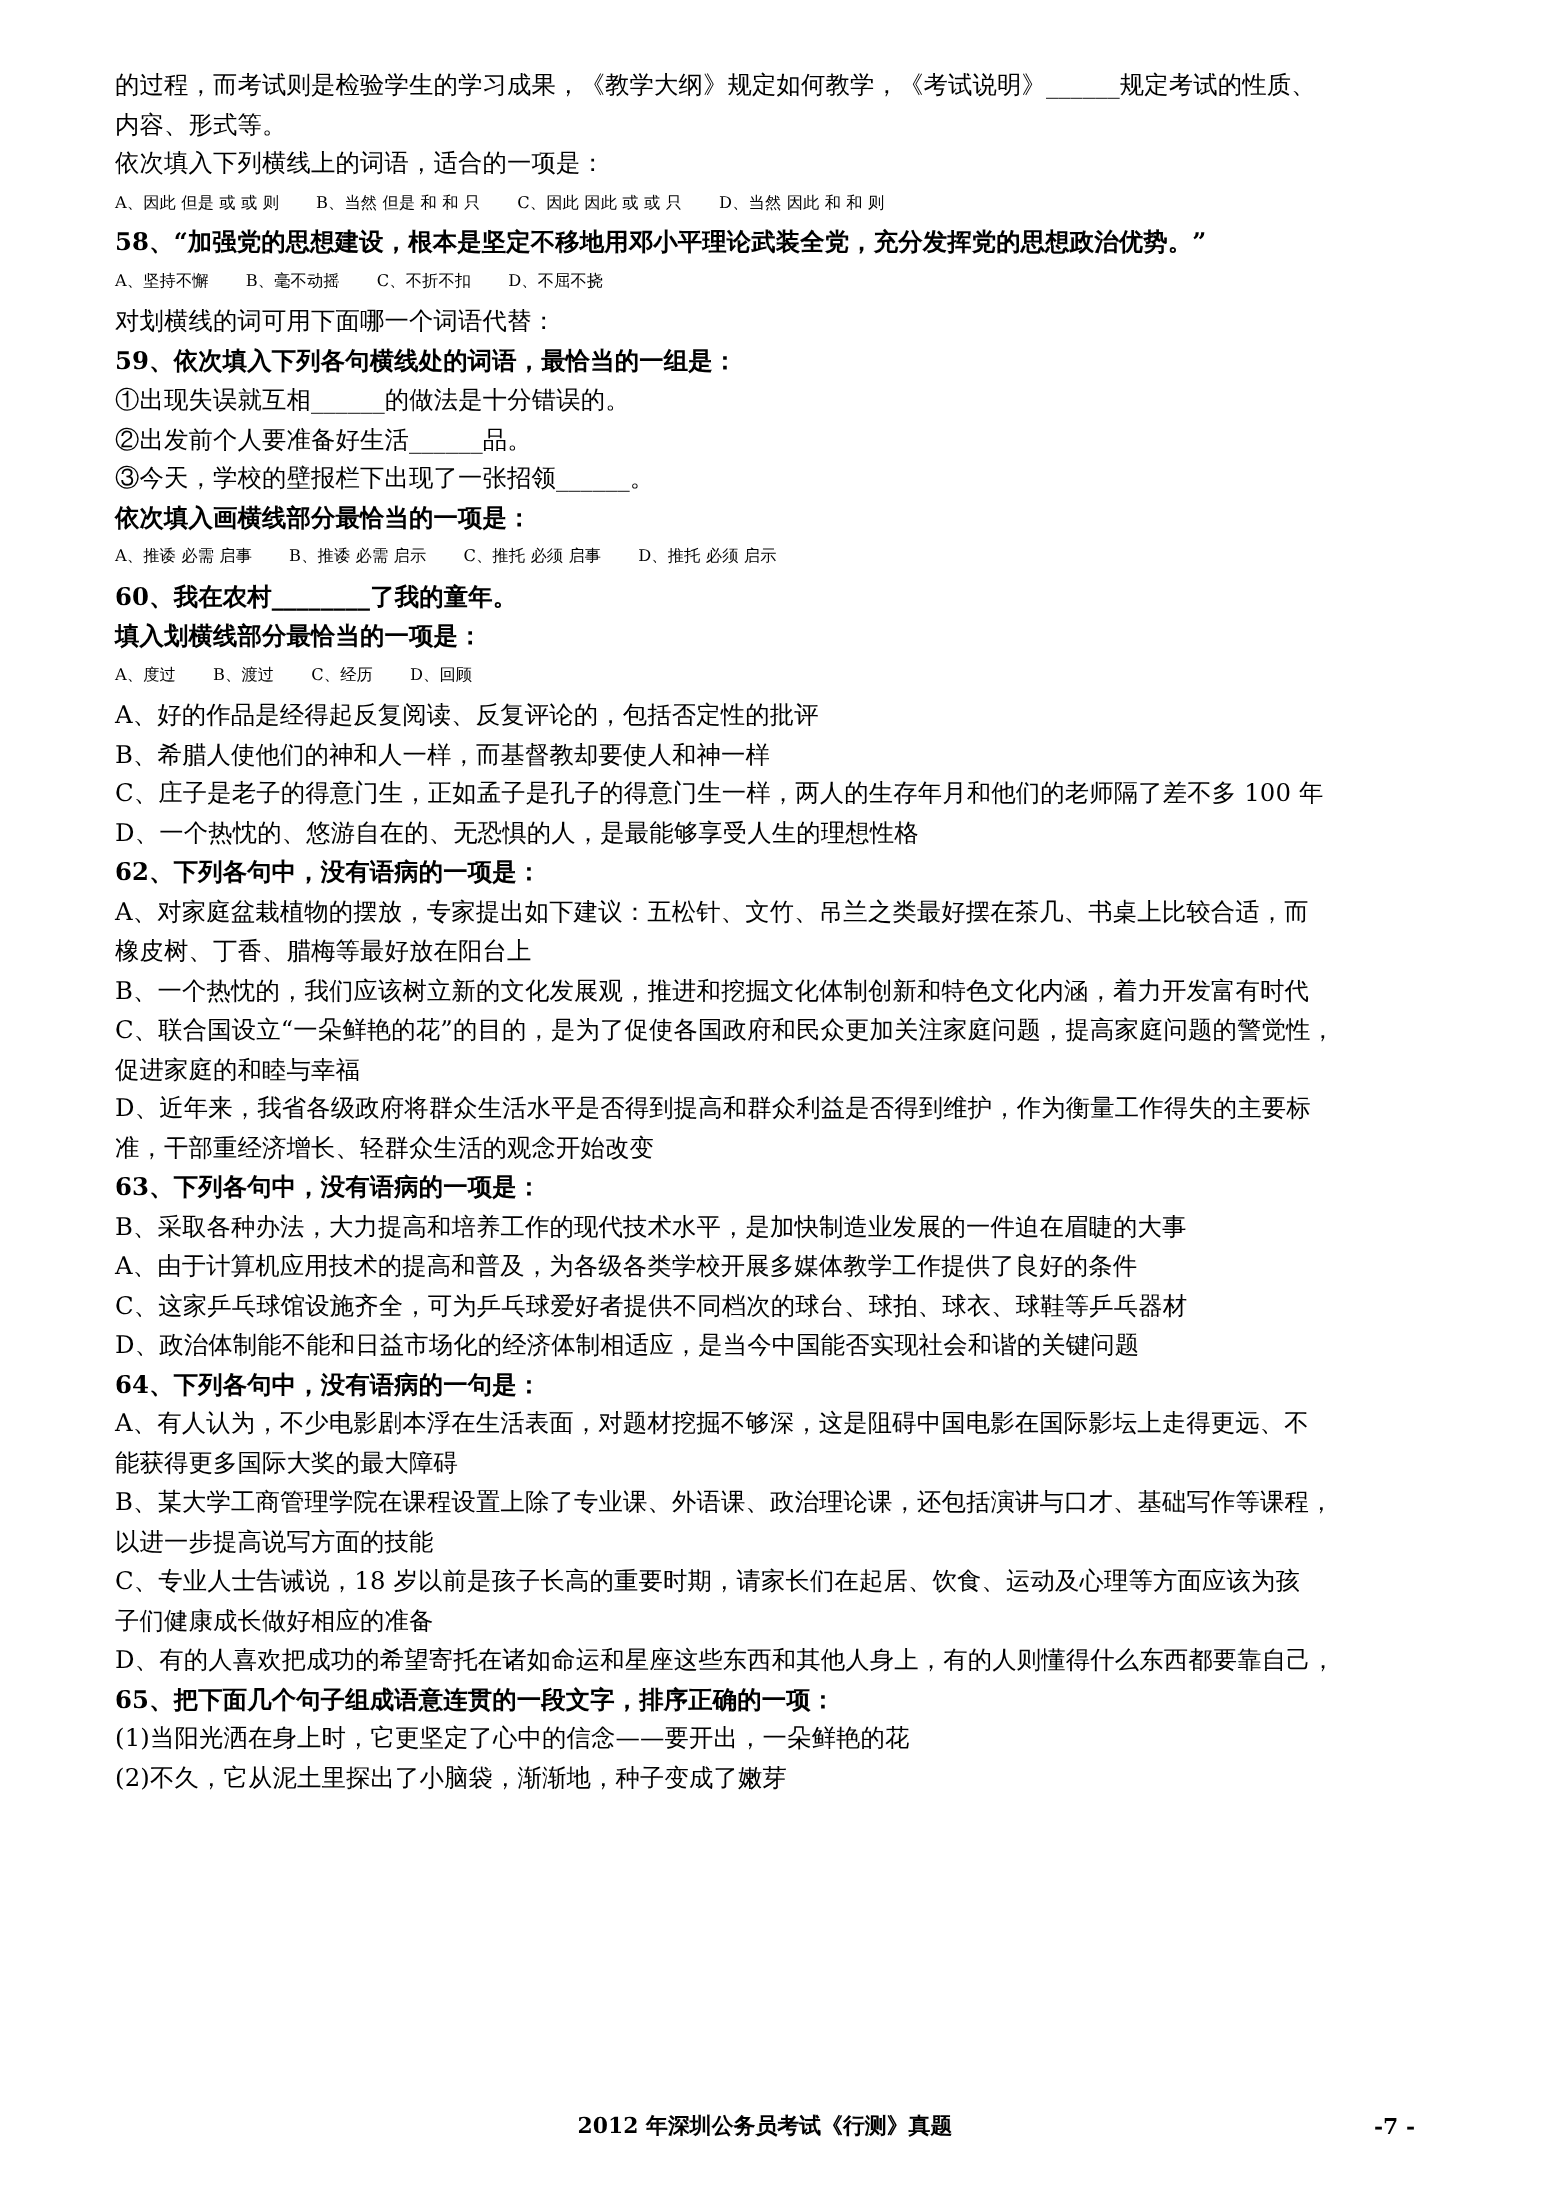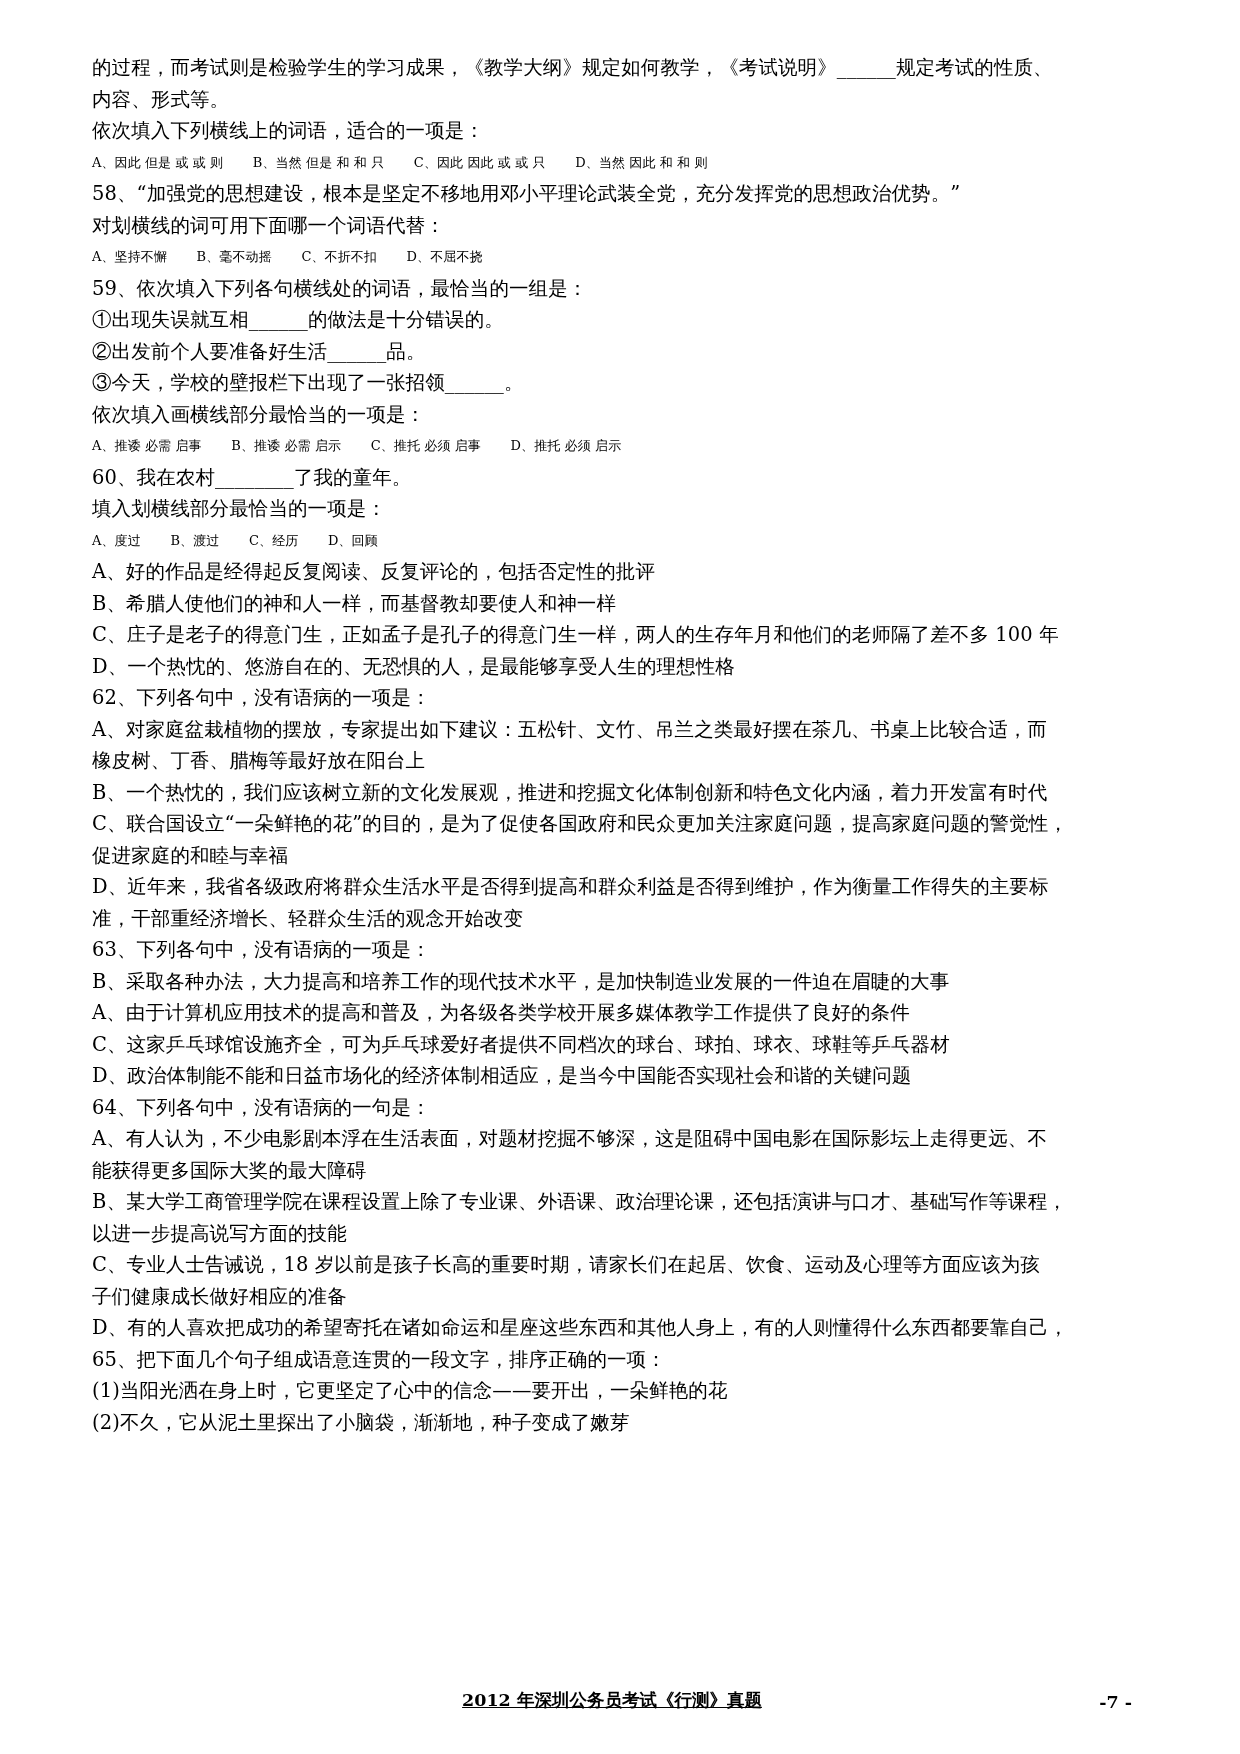"58、“加强党的思想建设，根本是坚定不移地用邓小平理论武装全党，充分发挥党的思想" .q-head { font-weight: normal -> bold }
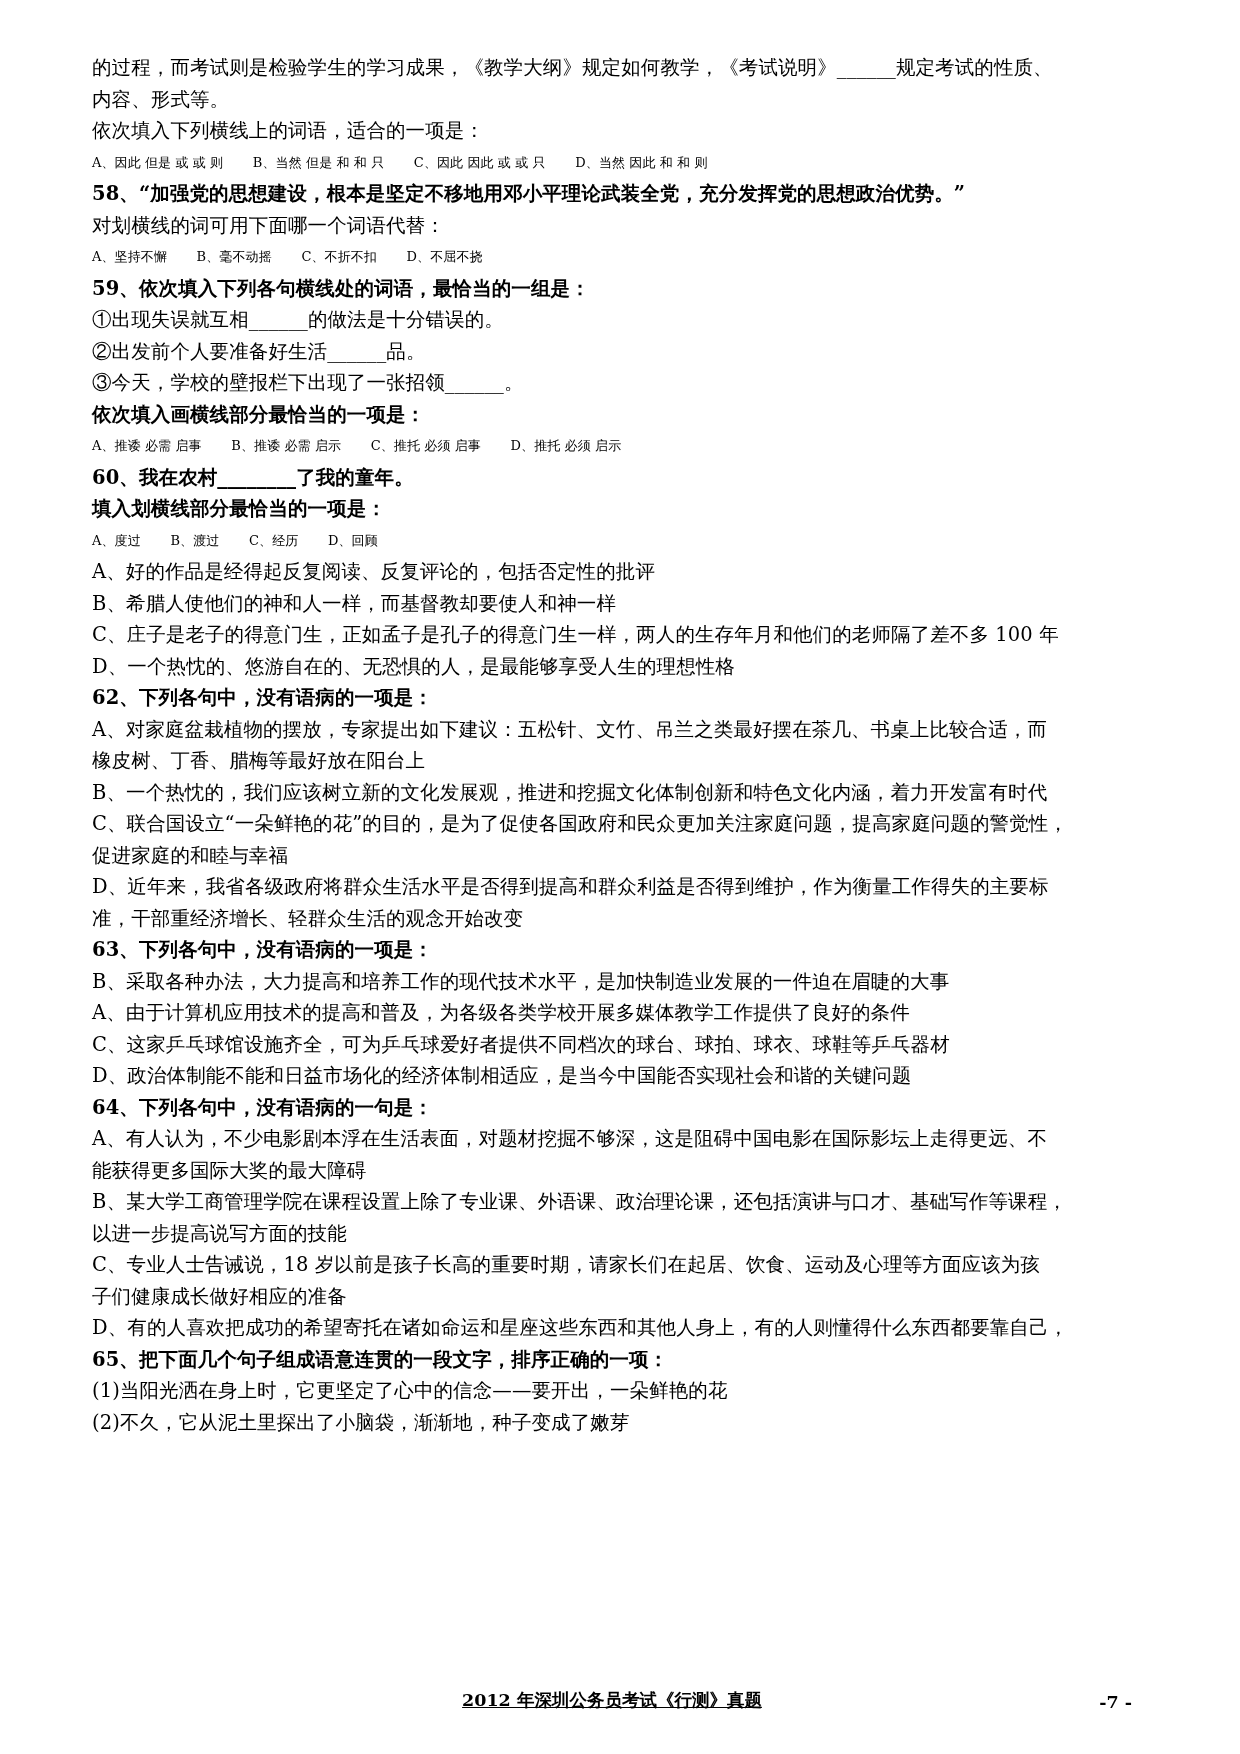"对划横线的词可用下面哪一个词语代替：" div.line { order: before "A、坚持不懈 B、毫不动摇 C、不折不扣 D、不屈不挠" -> after "A、坚持不懈 B、毫不动摇 C、不折不扣 D、不屈不挠" }
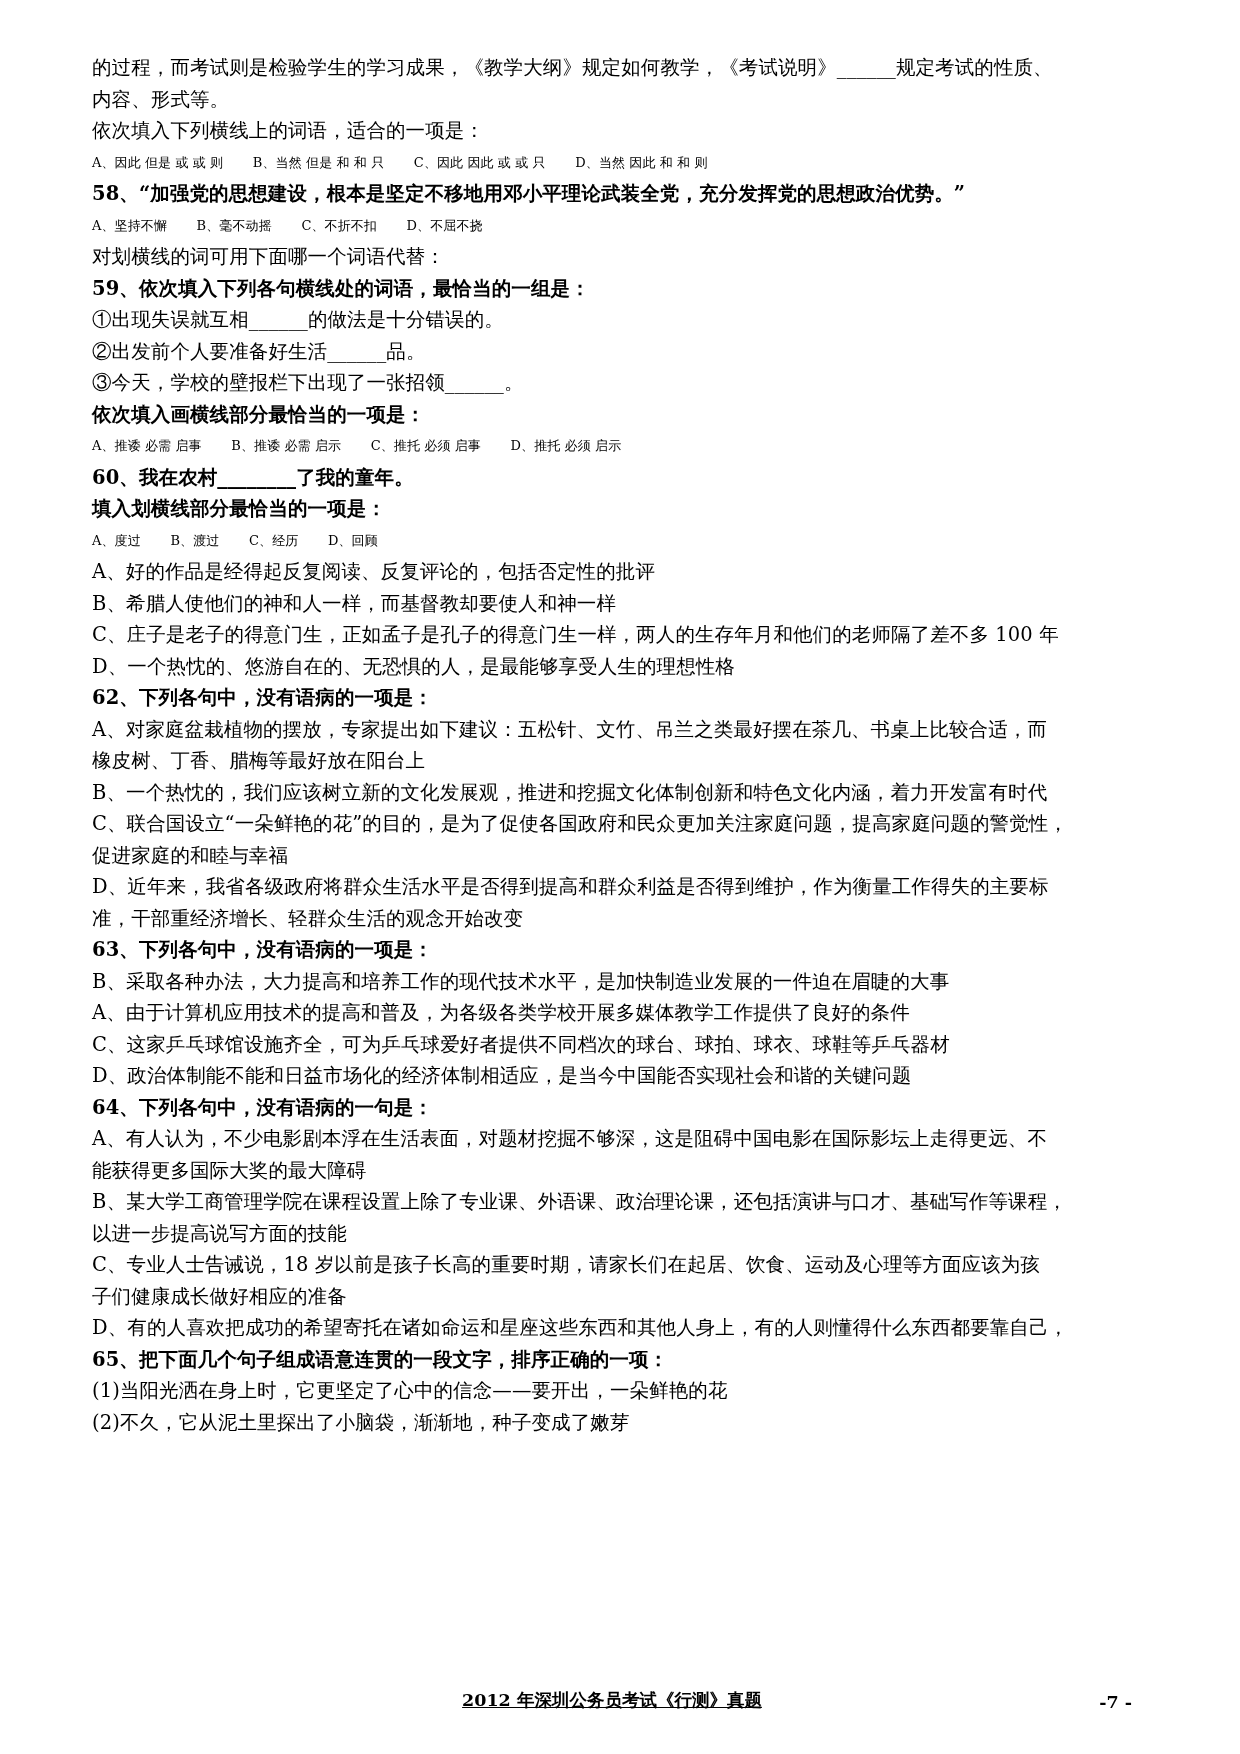"2012 年深圳公务员考试《行测》真题" .footer-center { text-decoration: underline -> none }
